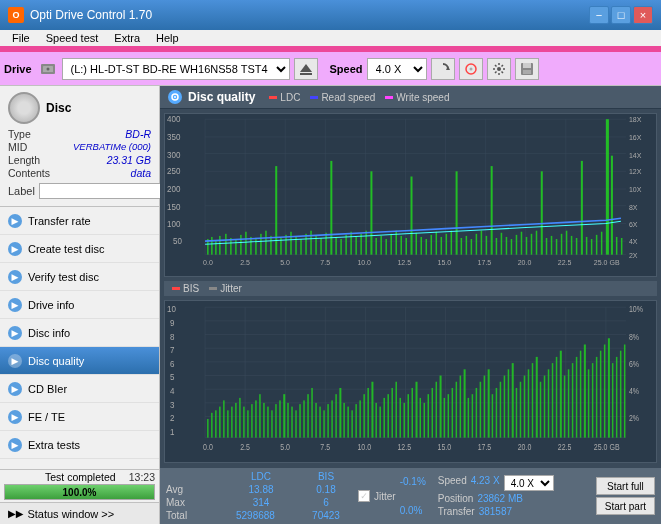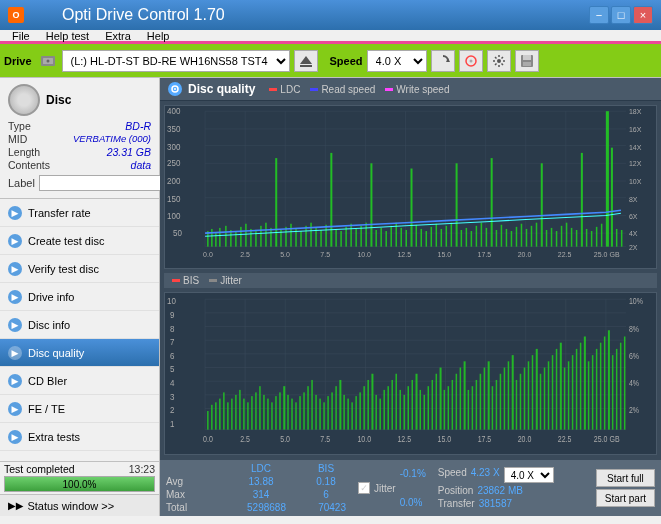"Opti Drive Control 1.70" .title-bar-text { font-size: 16px -> 12px; margin-left: 32px -> none }
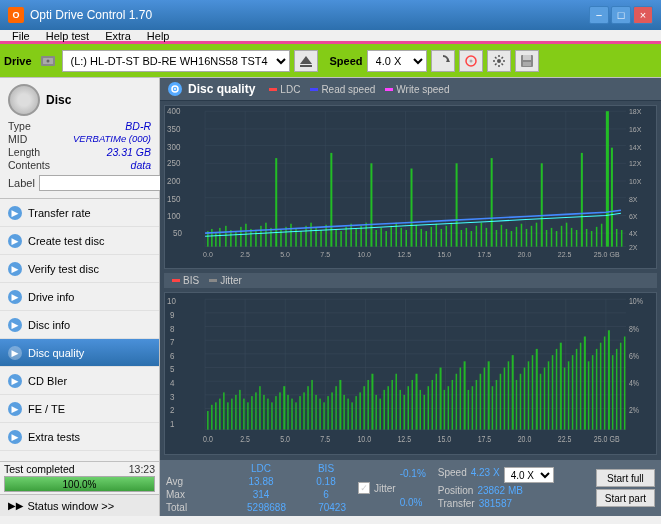"File" .menu-bar { border-bottom: 3px solid #ec4899 -> 6px solid #ec4899; height: 14px -> 22px }
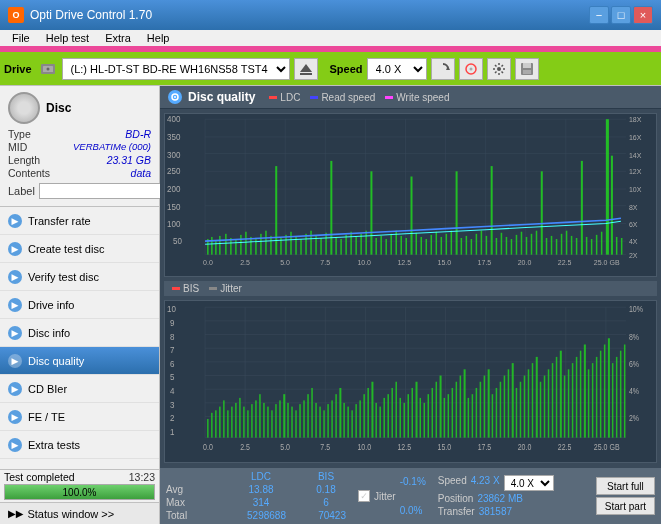"Help test" div.menu-item { text: Help -> Speed }
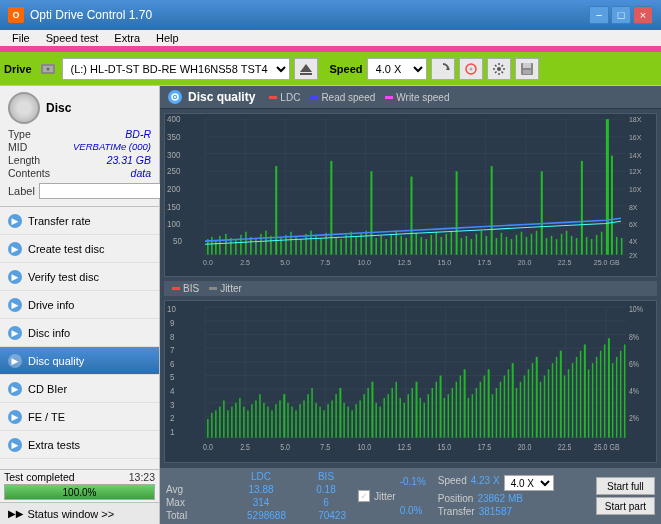"Drive" .toolbar { background: #84cc16 -> #f0abfc }
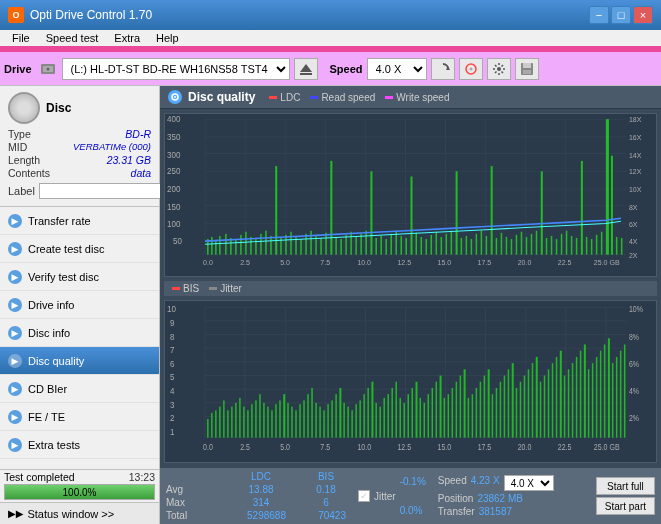"Test completed" .status-text-row { margin-left: none -> 41px }
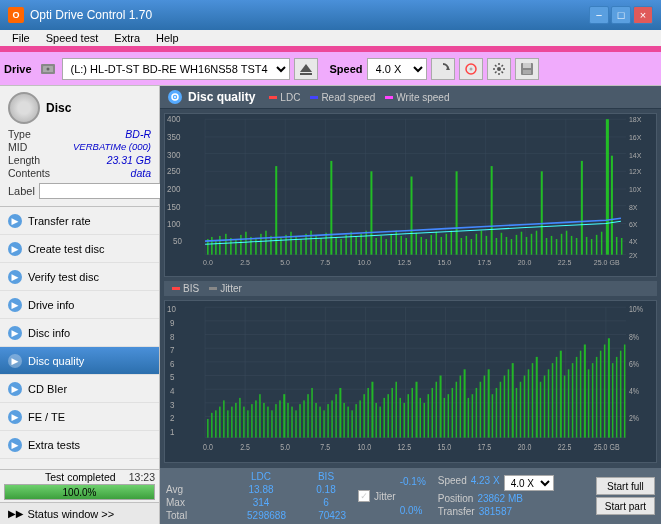"100.0%" .progress-text { font-weight: none -> bold }
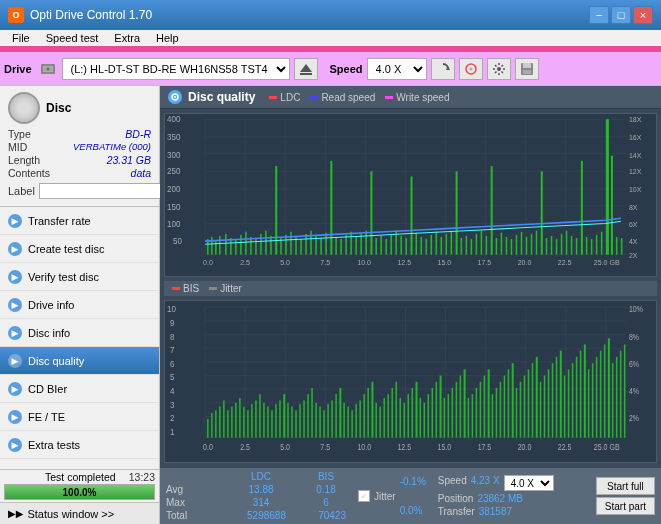"5298688" span { text-align: right -> left }
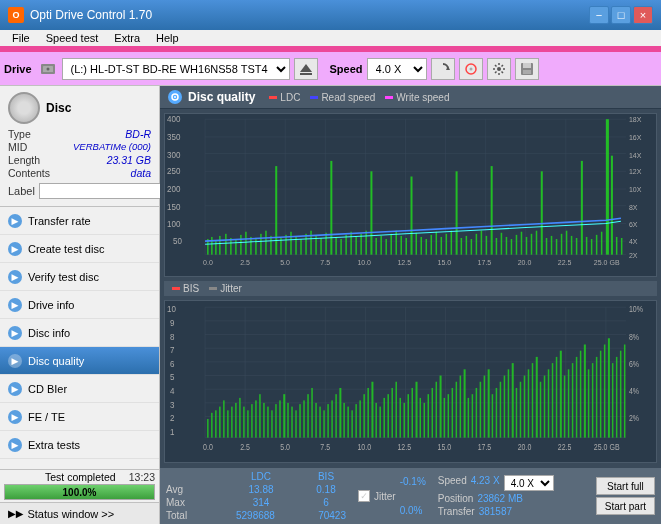"70423" span { text-align: right -> center }
